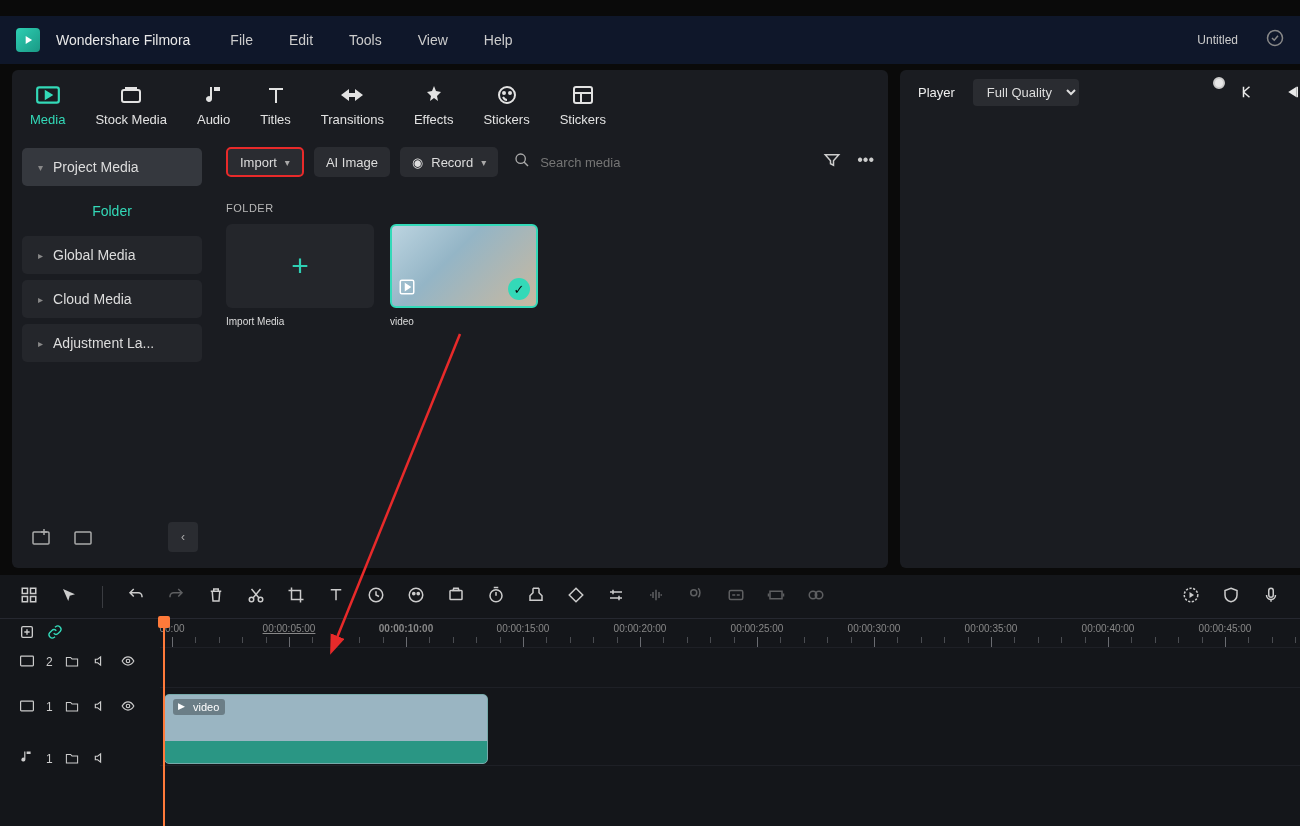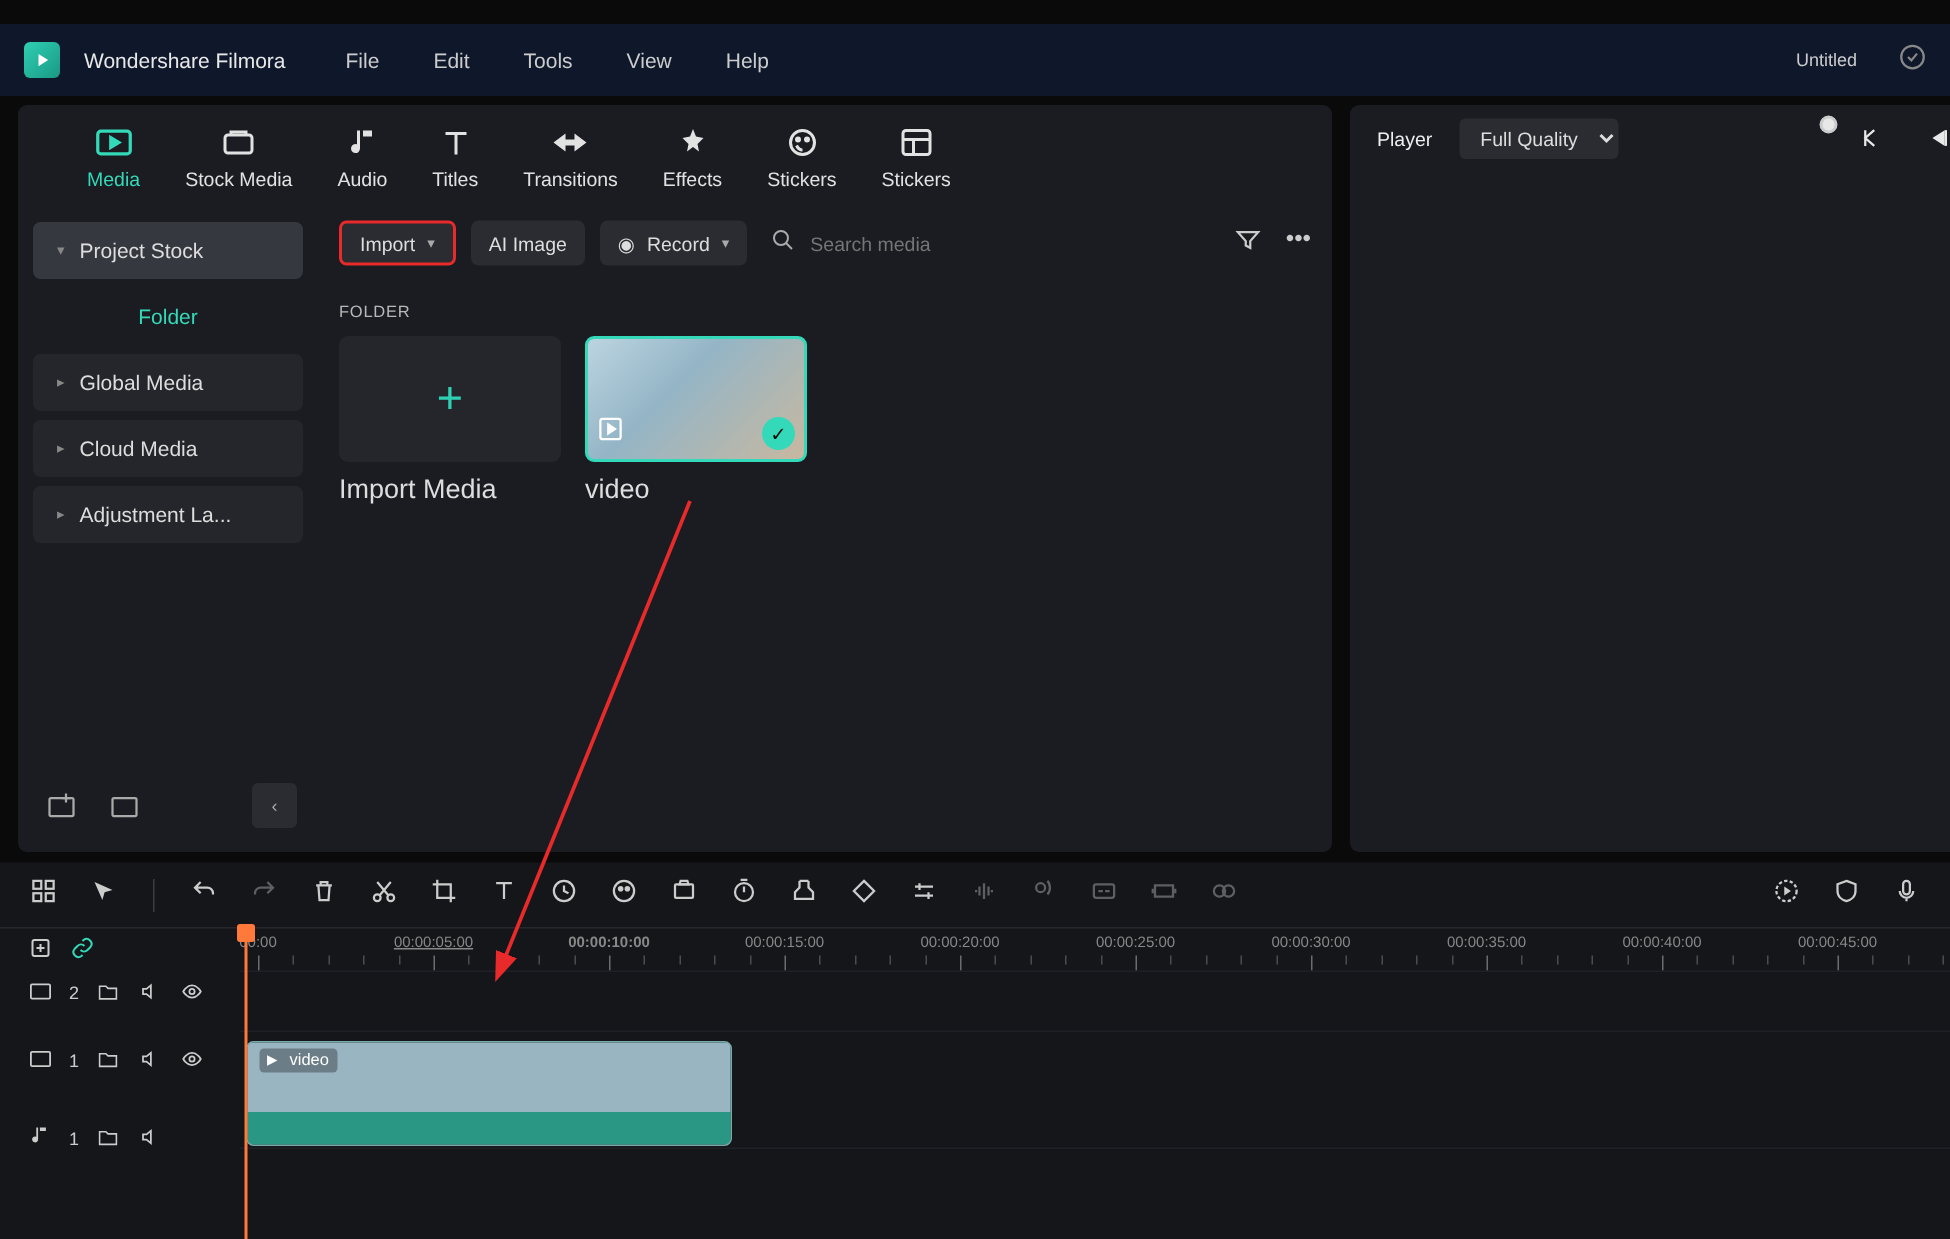"Media" .tabs { margin-left: 28px -> none }
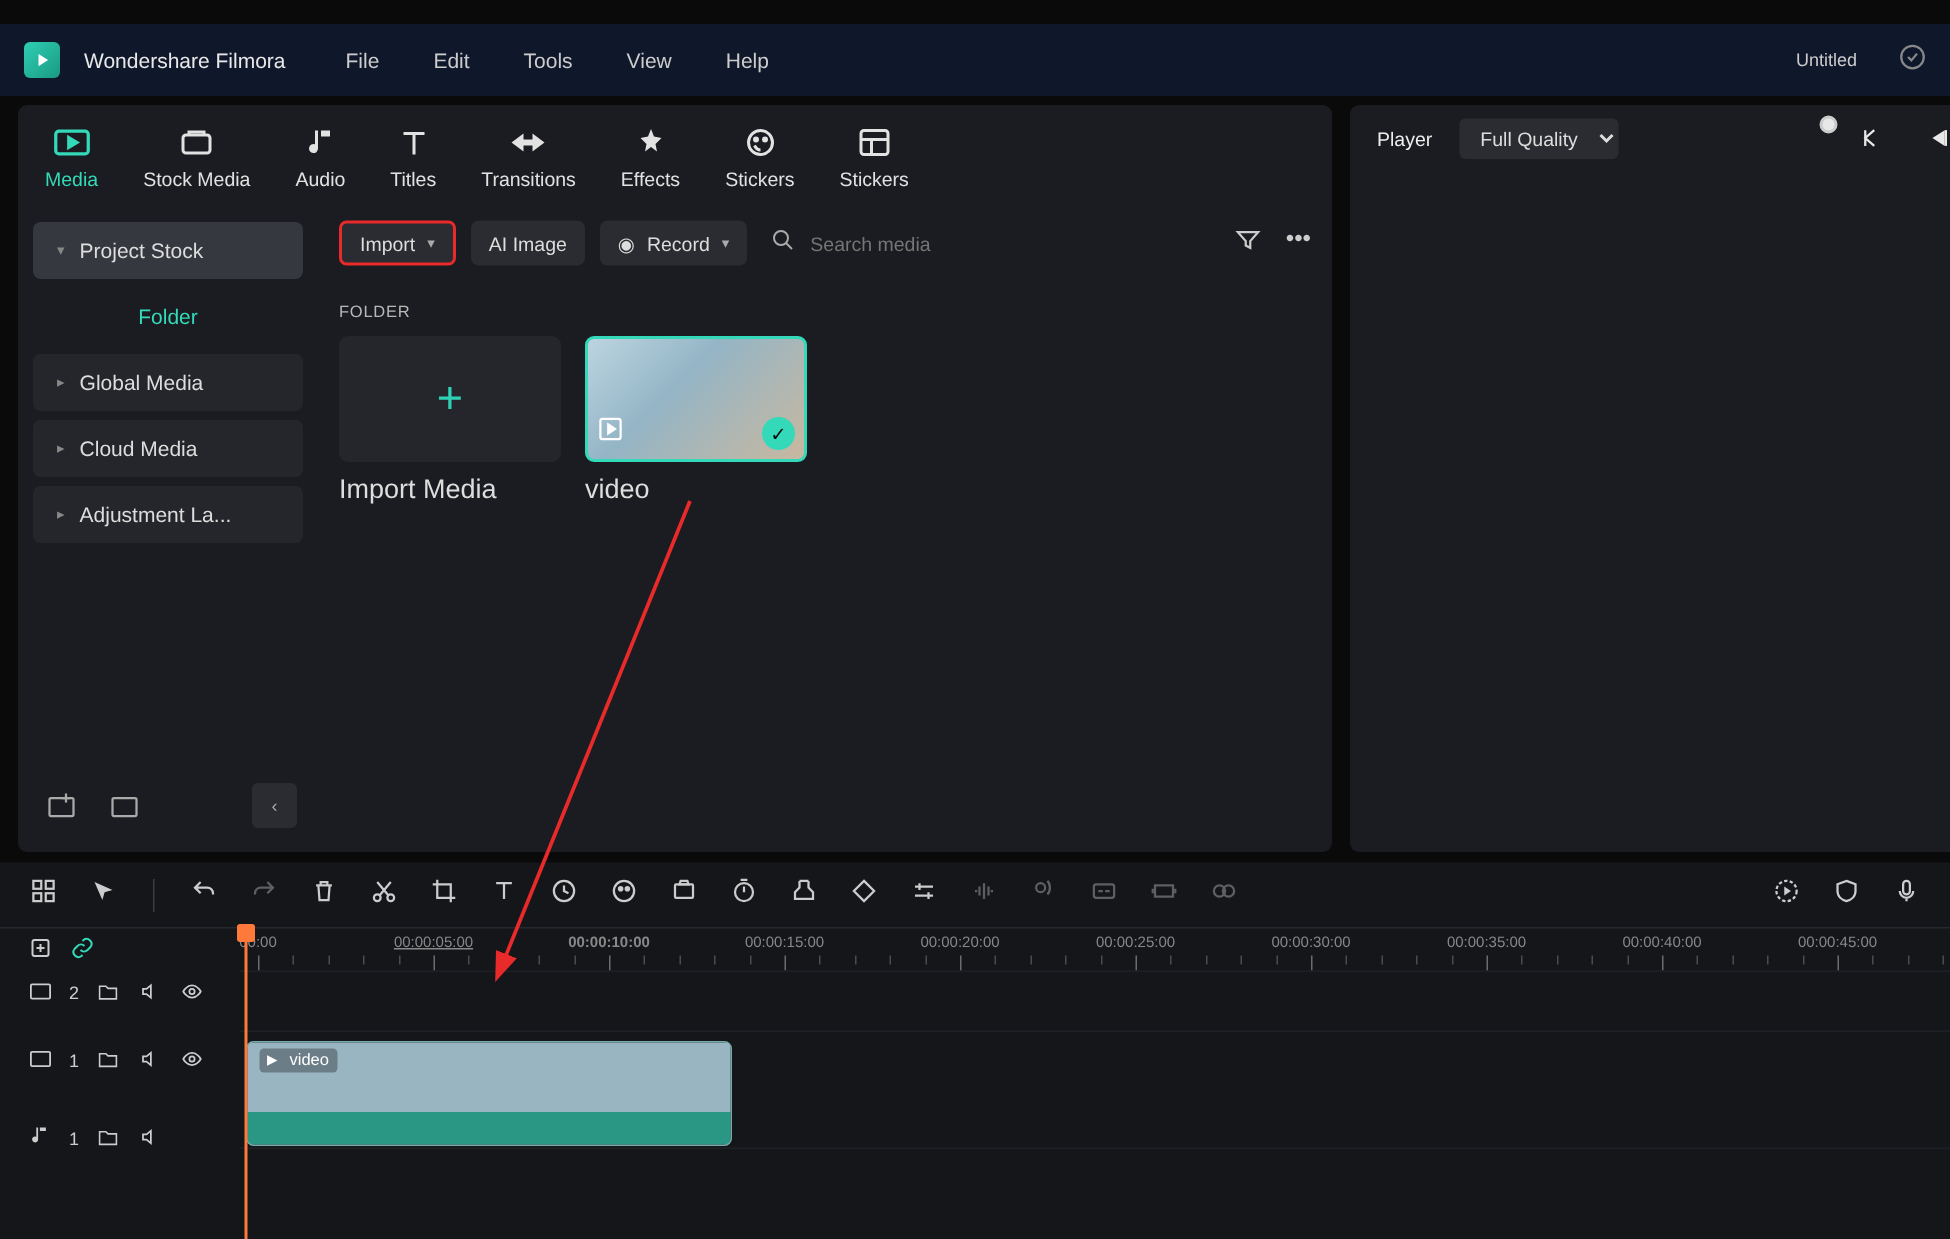"Project Stock" span { text: Stock -> Media }
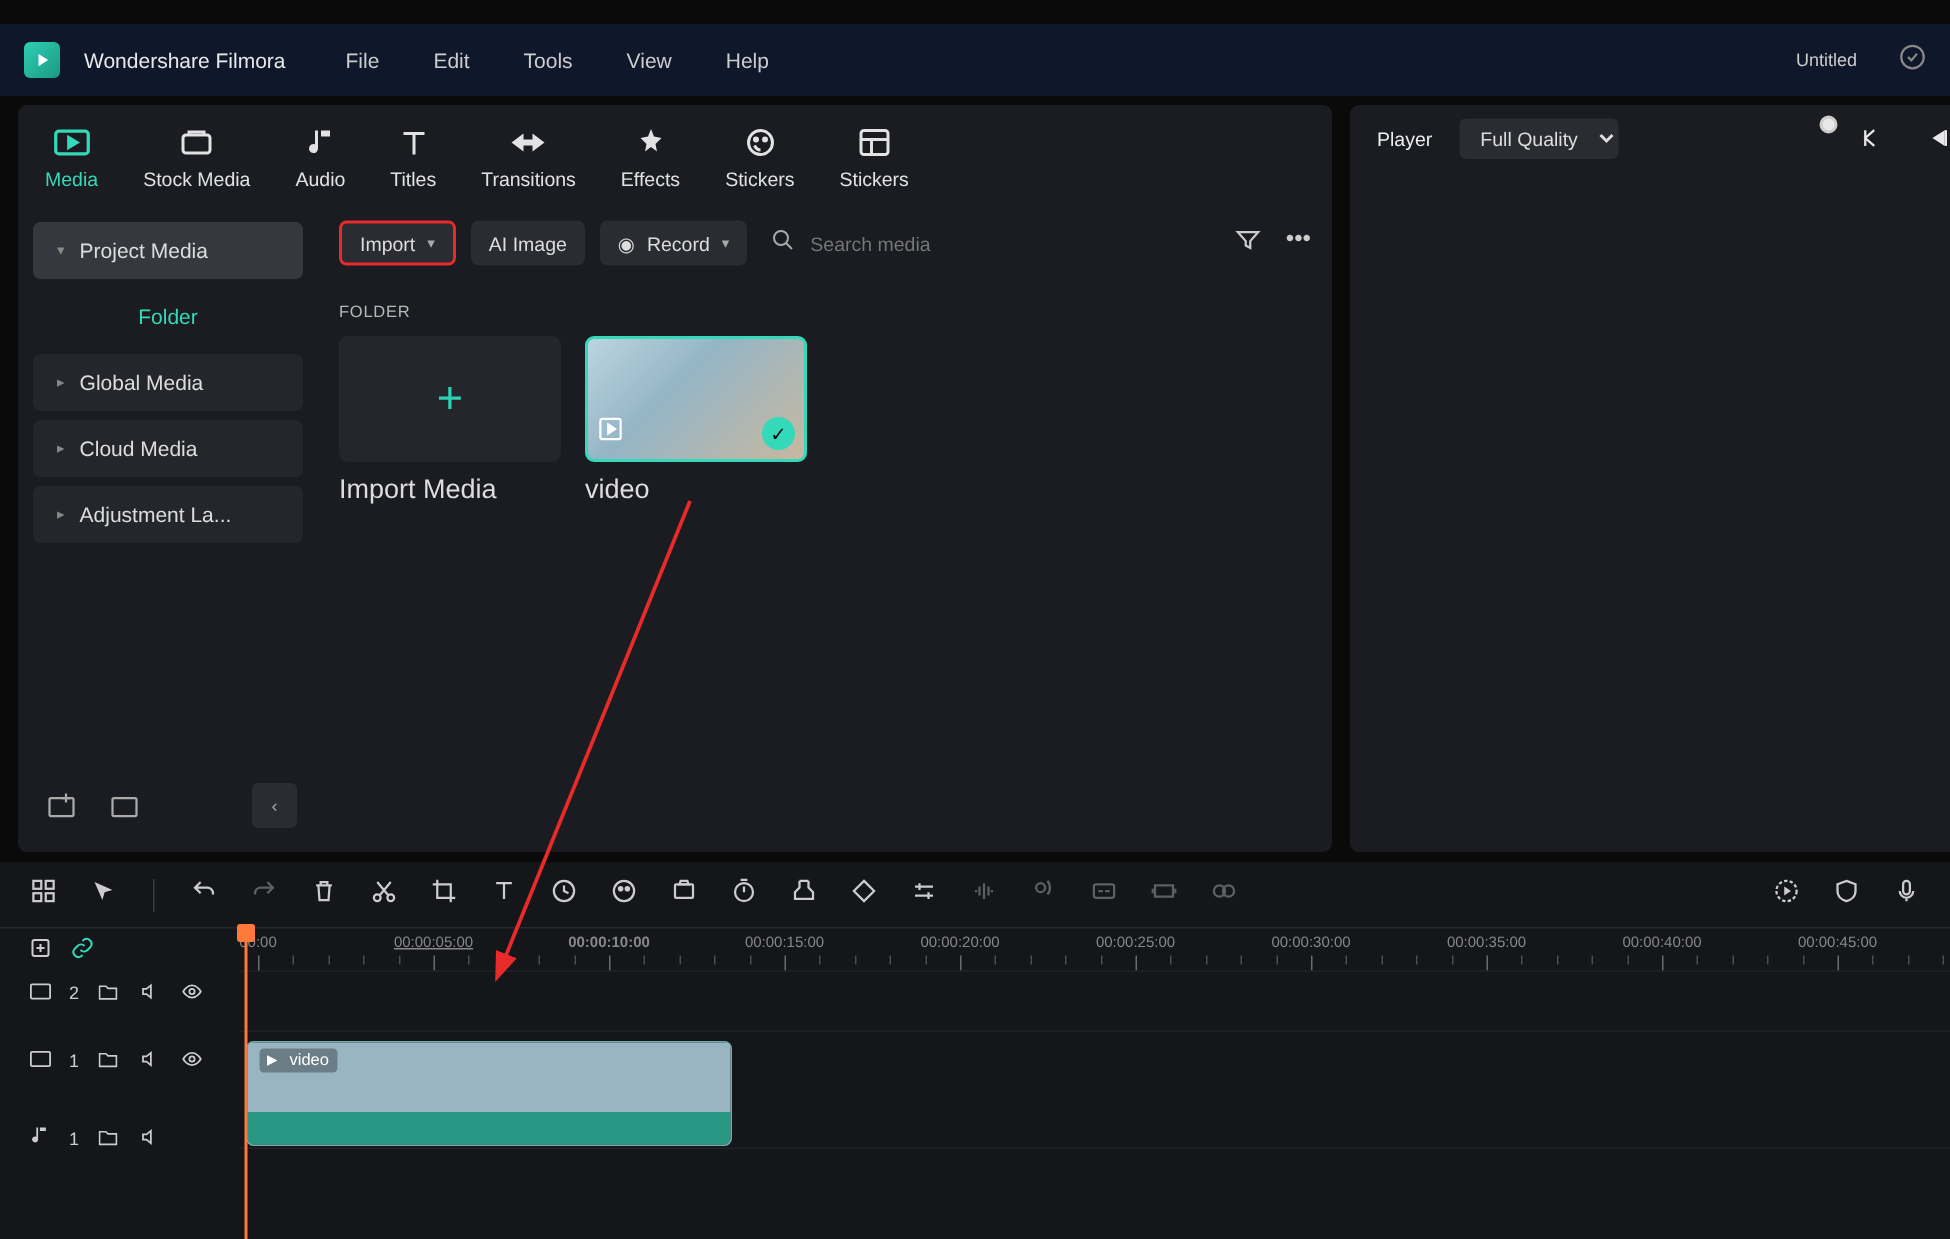"Import Media" .thumb-label { font-size: 18px -> 10px }
